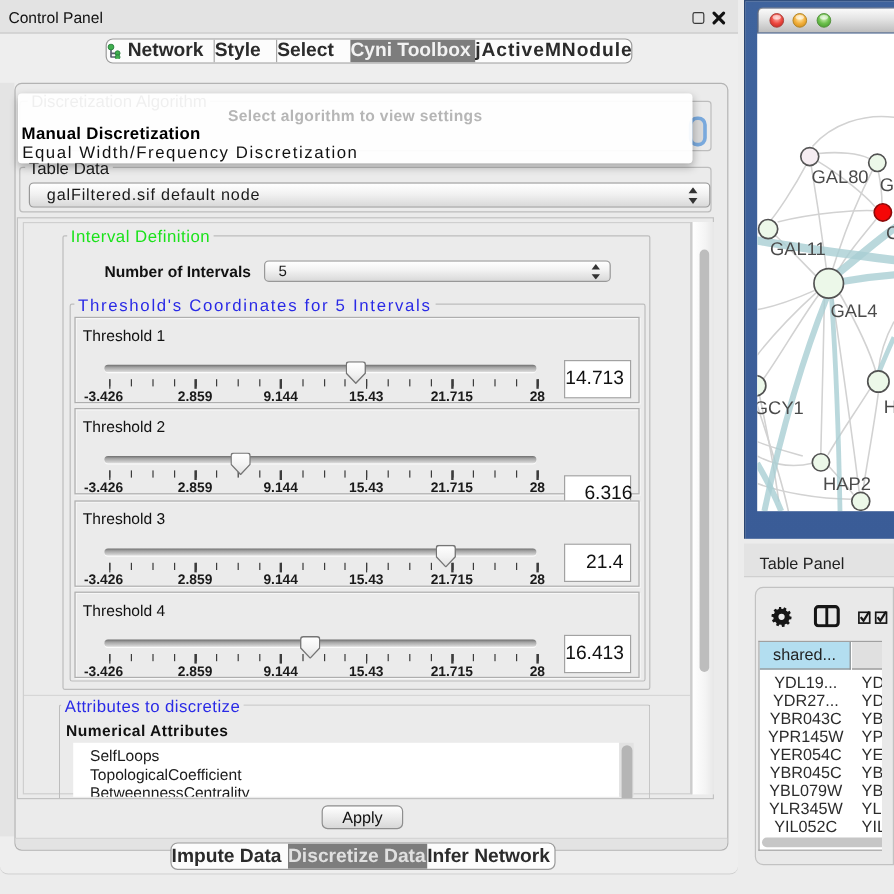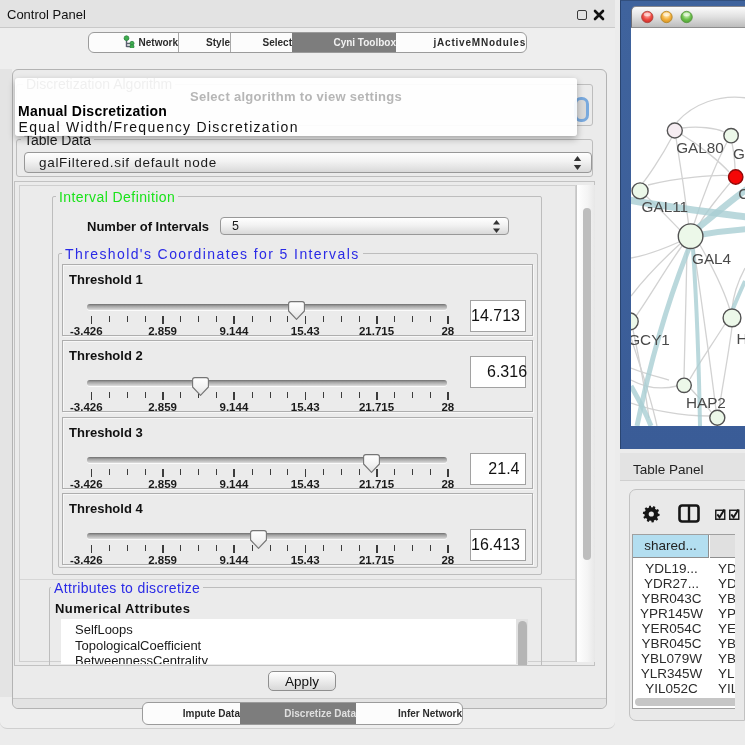"Network" .tab { font-size: 10px -> 16px; text-align: right -> left }
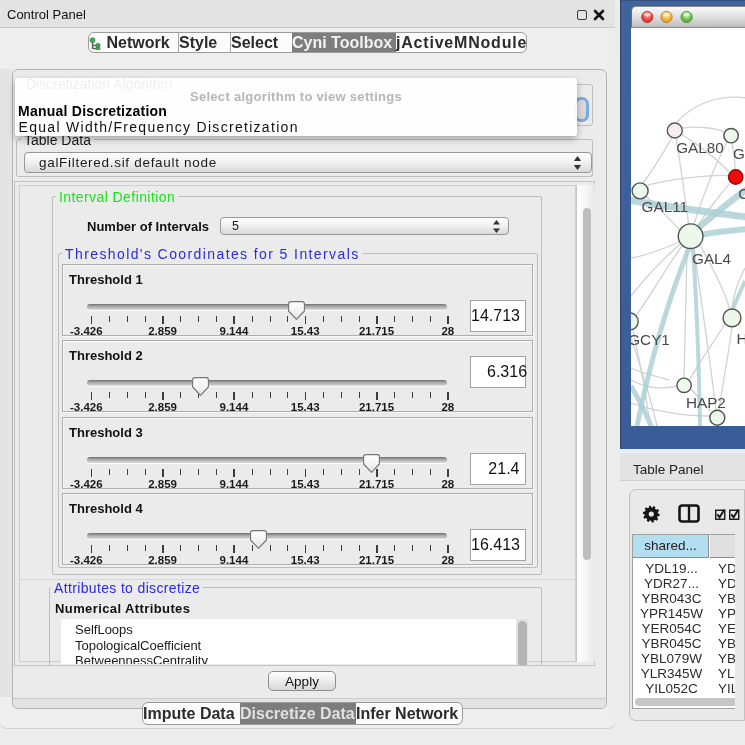"Threshold 1" .rowtitle { font-weight: bold -> normal }
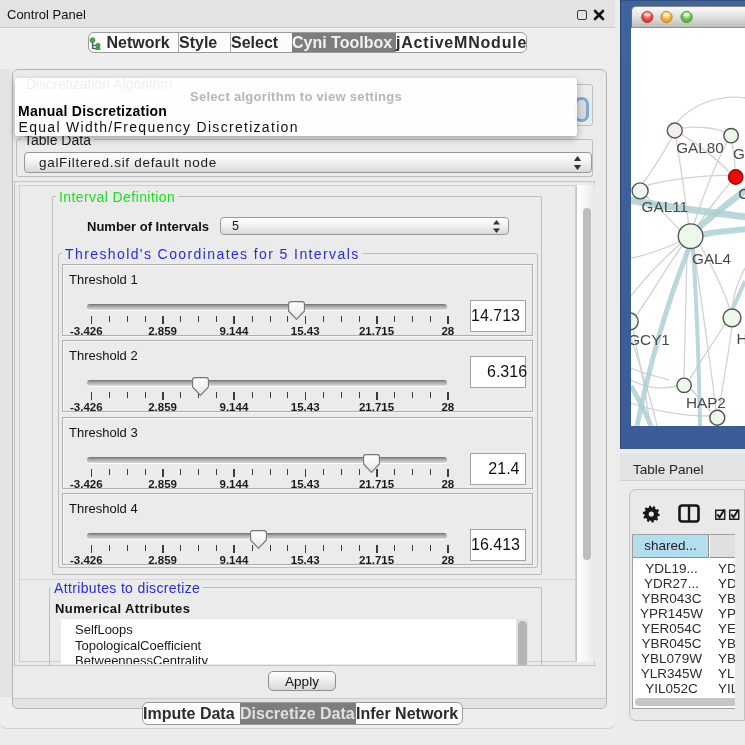"6.316" div.tfield { top: 356px -> 396px }
